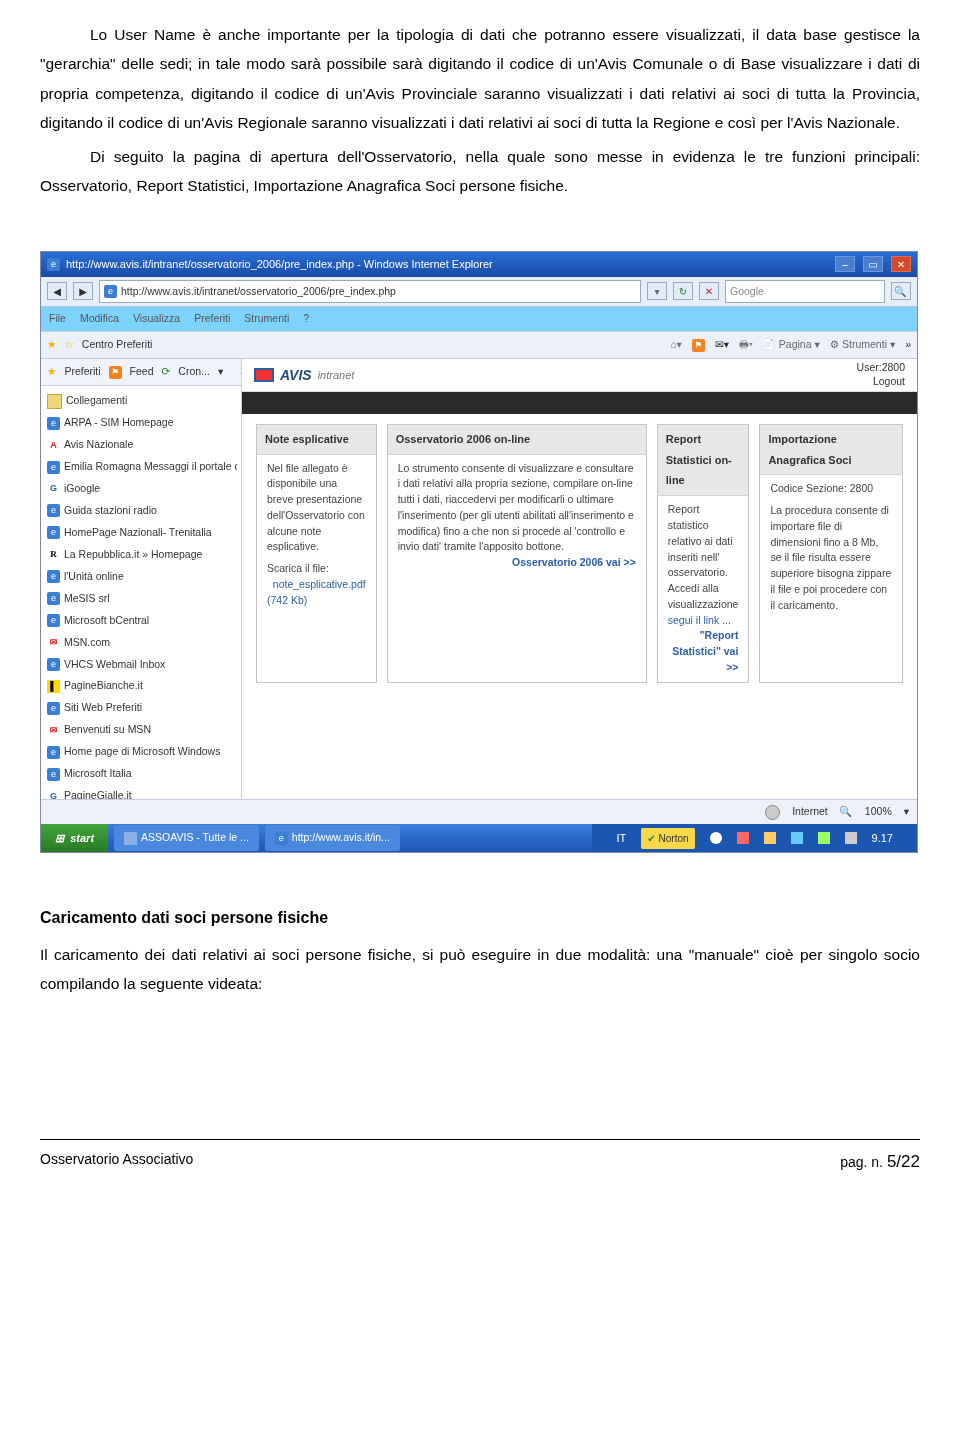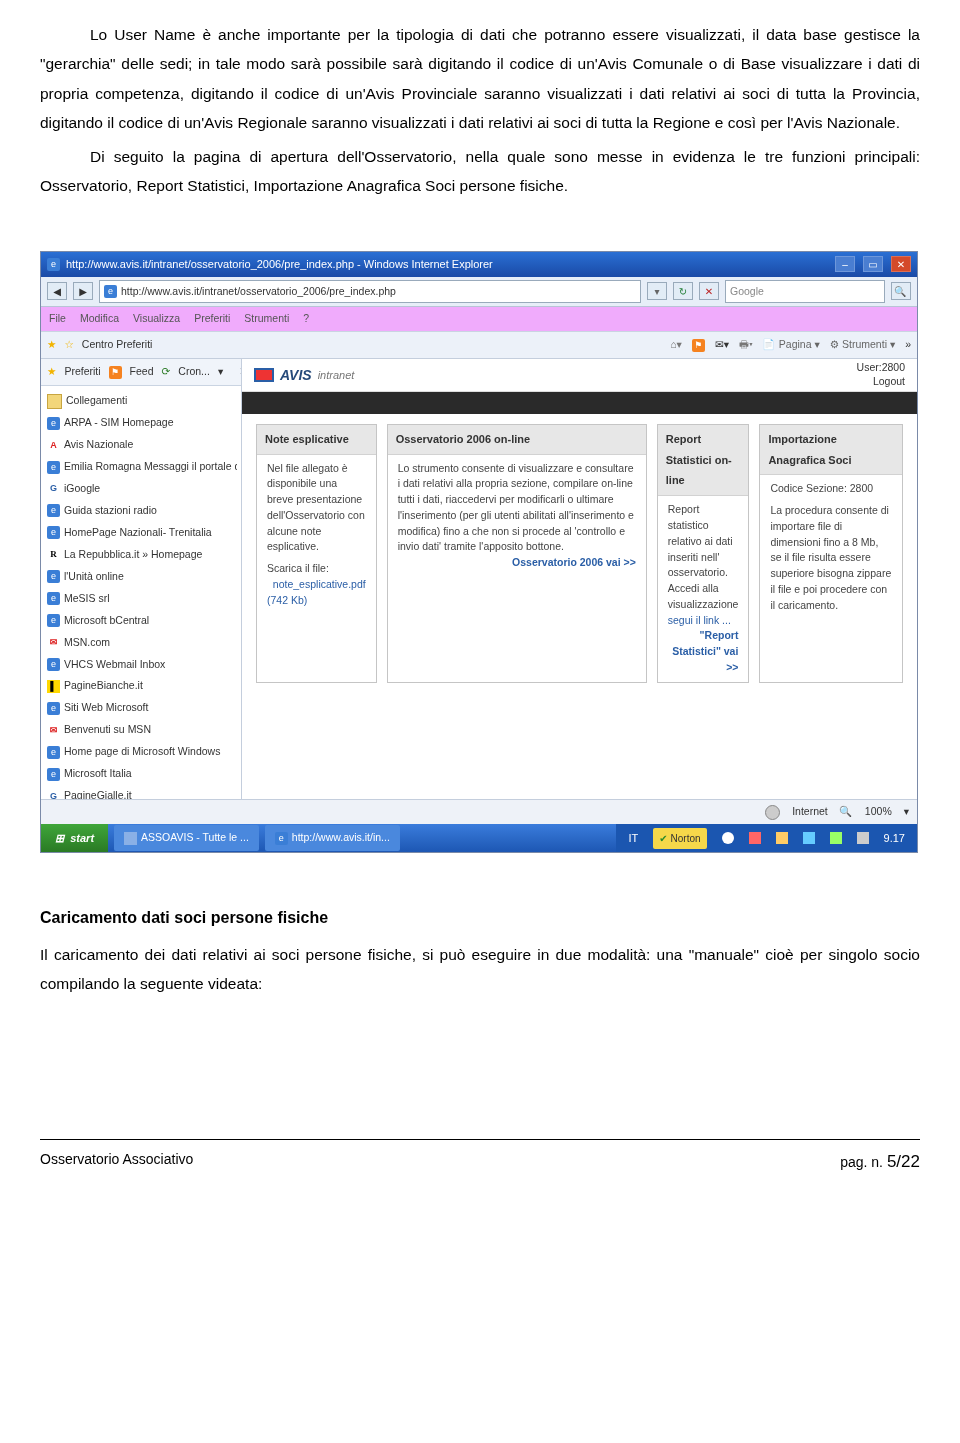"File" .menu-row { background: #f0abfc -> #7dd3fc }
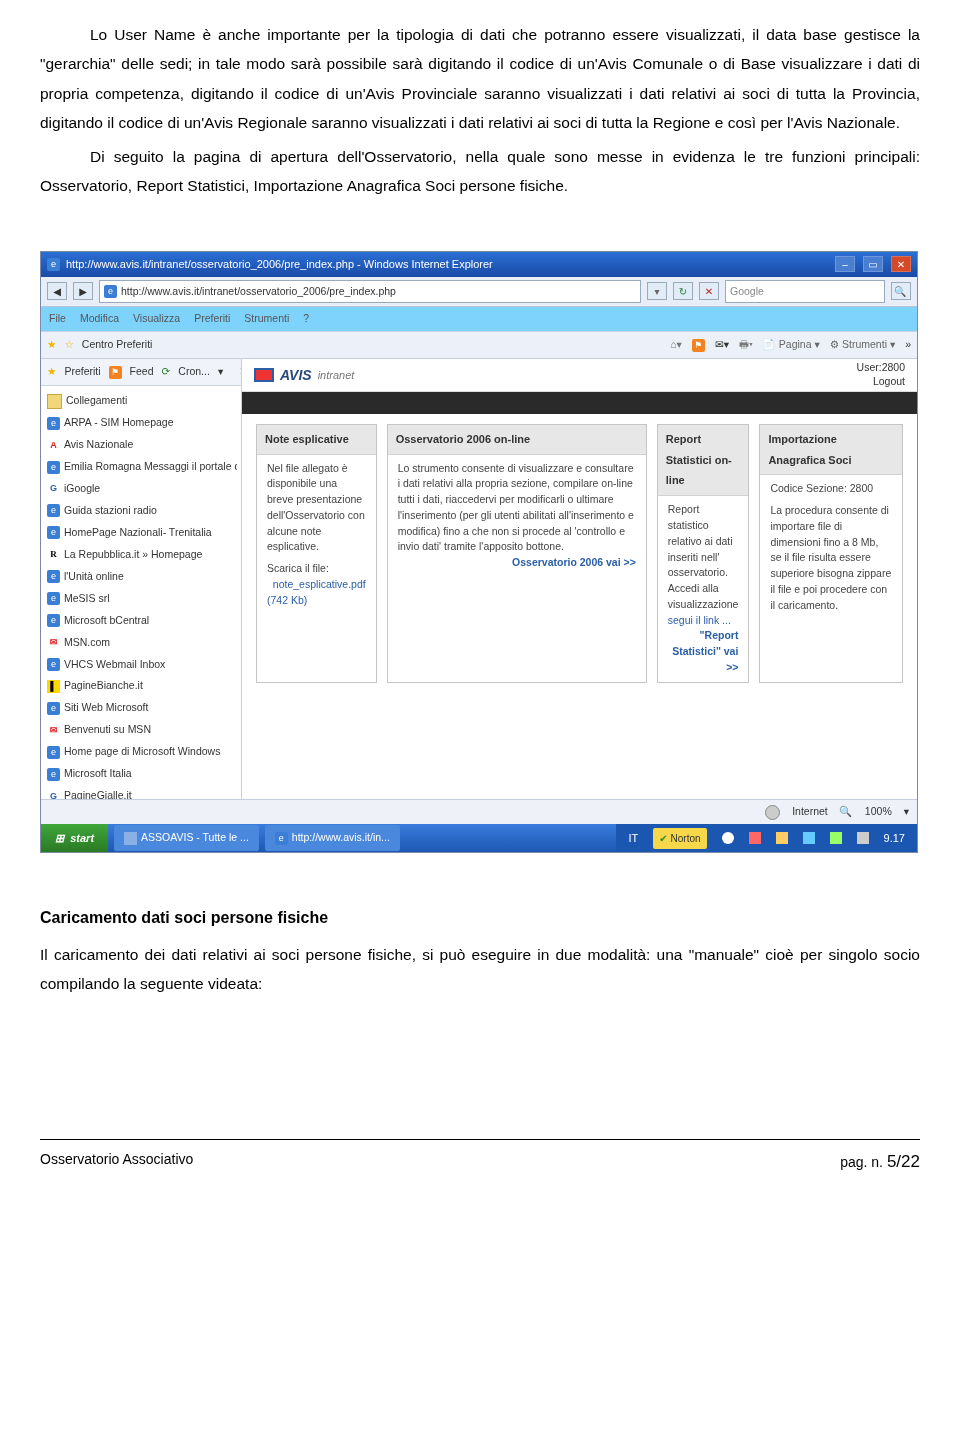"Siti Web Microsoft" span { text: Microsoft -> Preferiti }
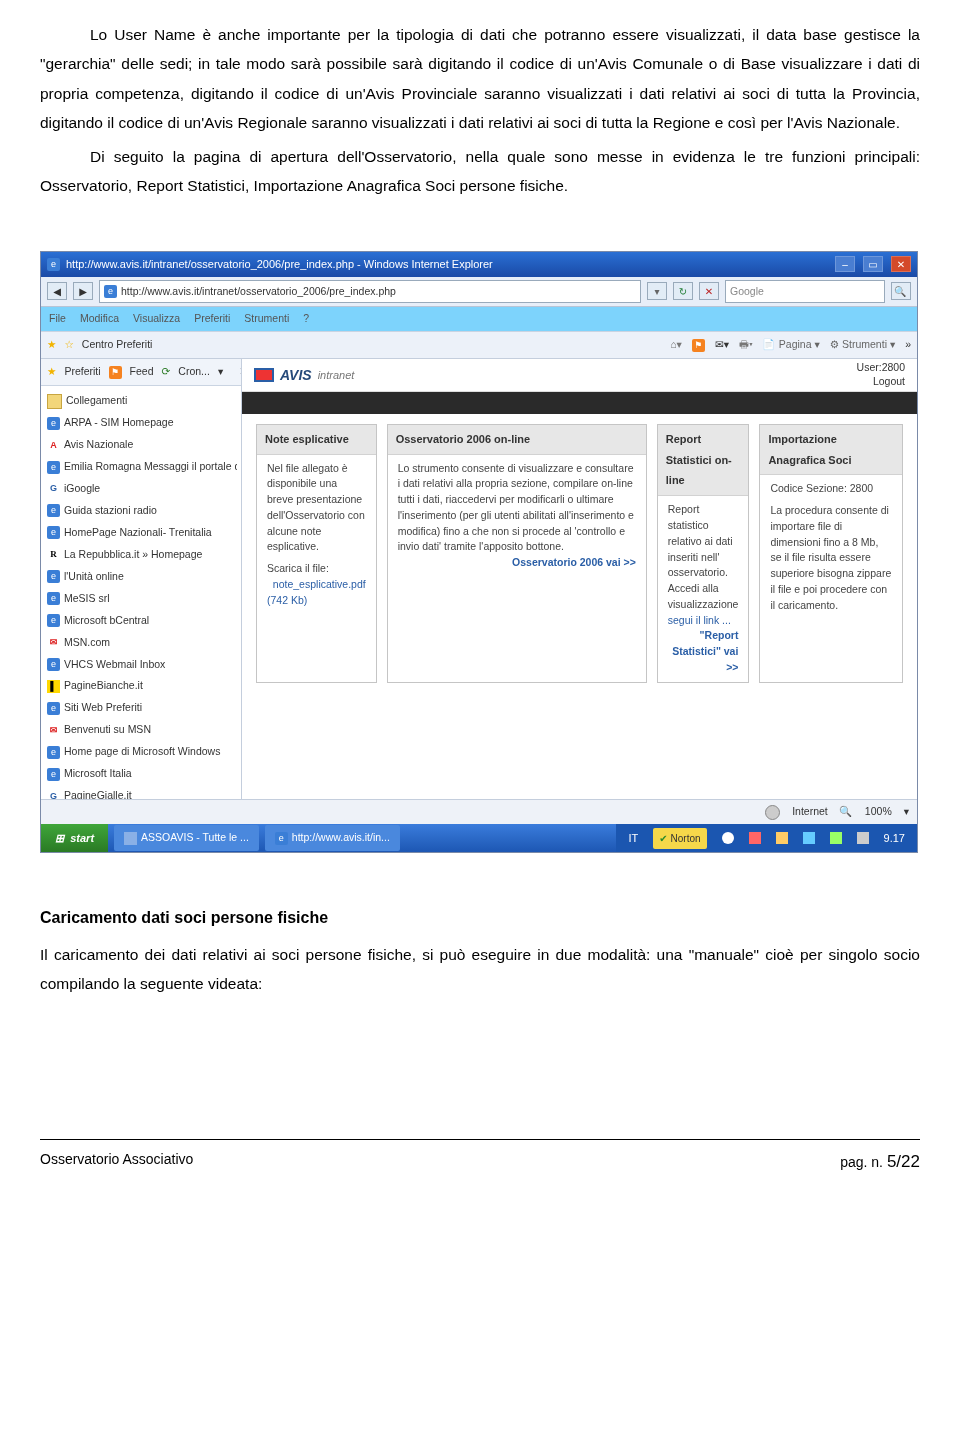"IT" .tray { padding: 0 12px -> 0 24px }
